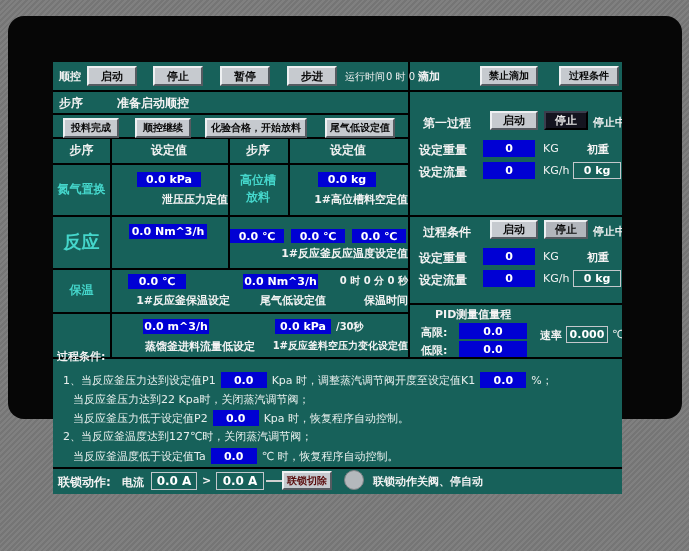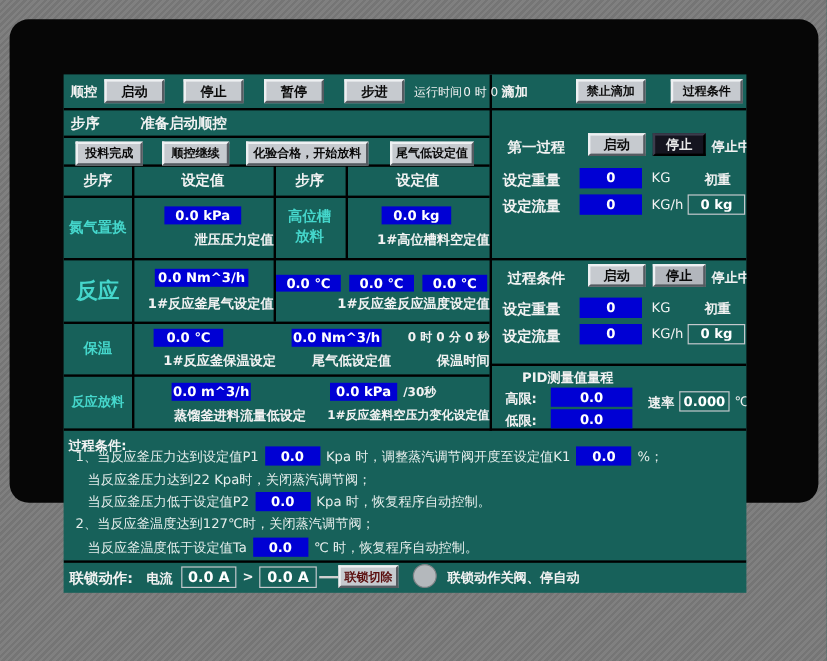"1#反应釜尾气设定值" div.cap { html: <div>1#反应釜尾气设定值</div> -> none }
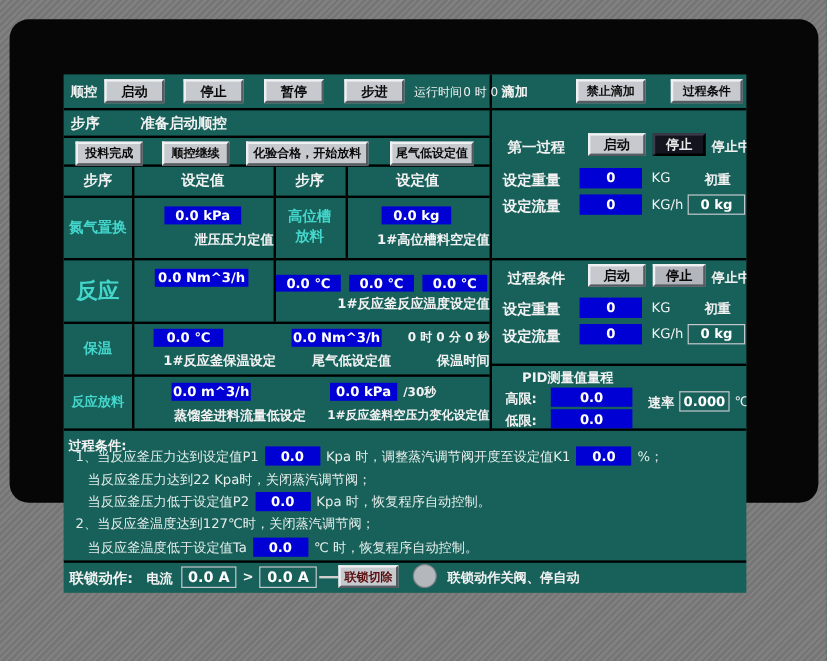"反应放料" div.cell { html: <div>反应放料</div> -> none }
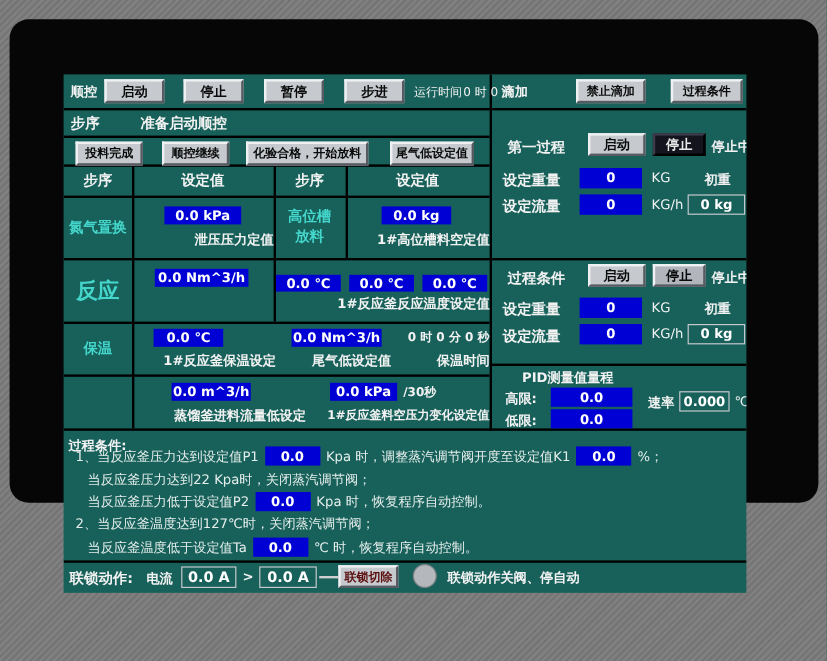"过程条件:" span.lbl { top: 302px -> 287px }
